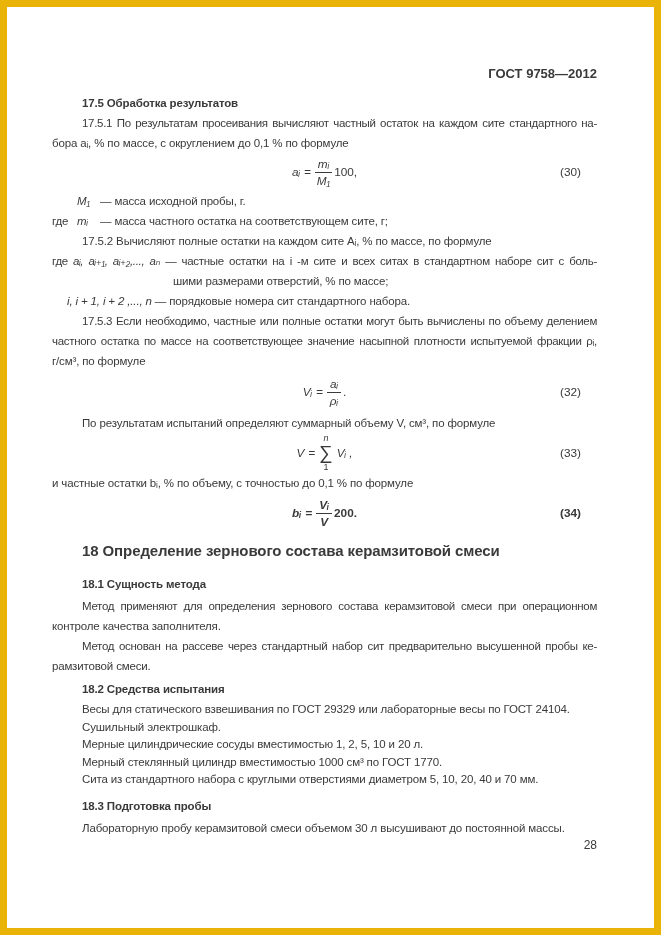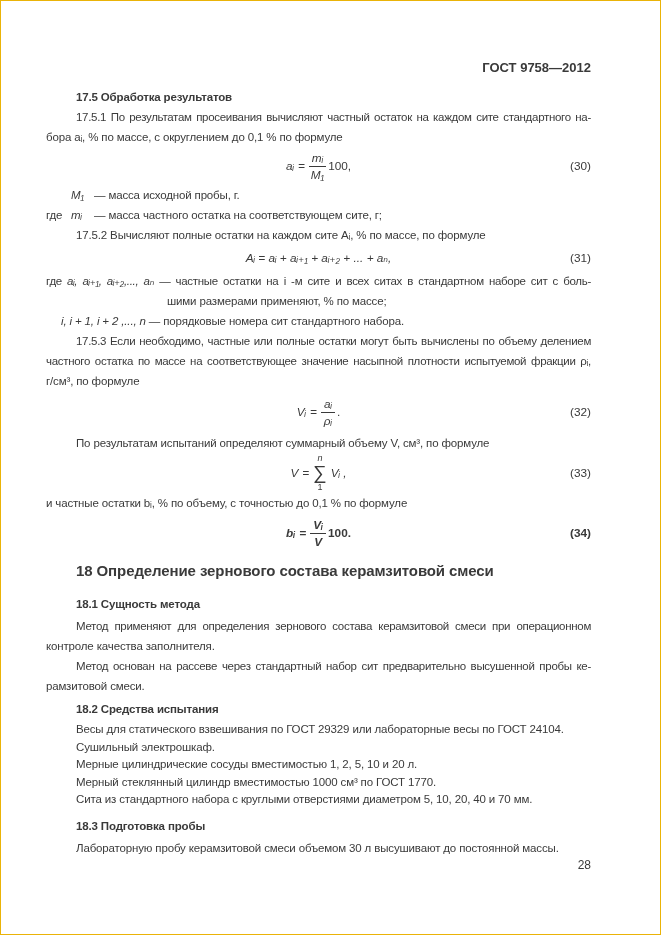"ГОСТ 9758—2012" .page { border: 1px solid #eab308 -> 7px solid #eab308 }
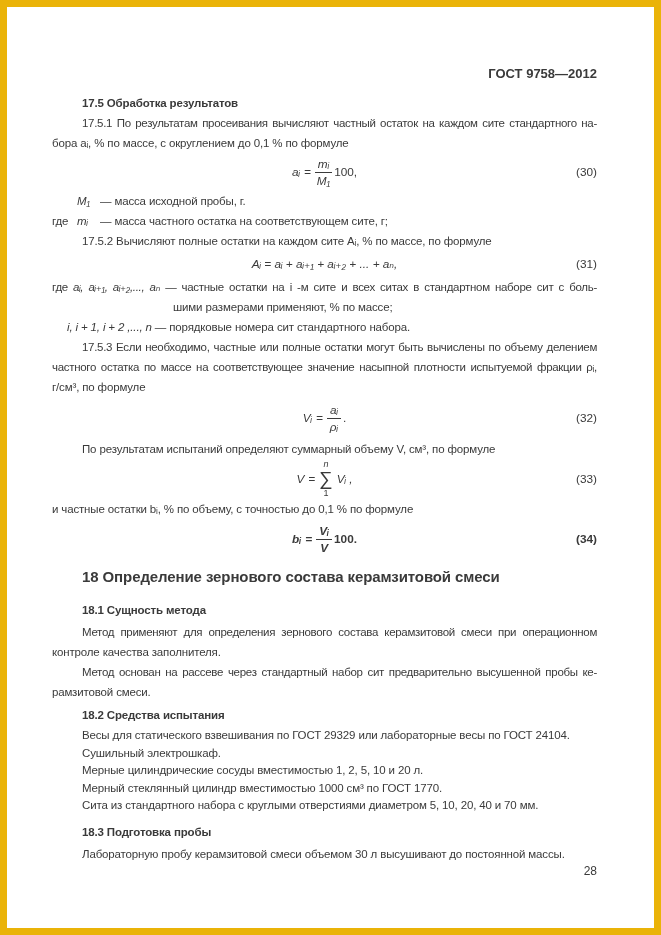"(30)" .eqnum { right: 0 -> 16px }
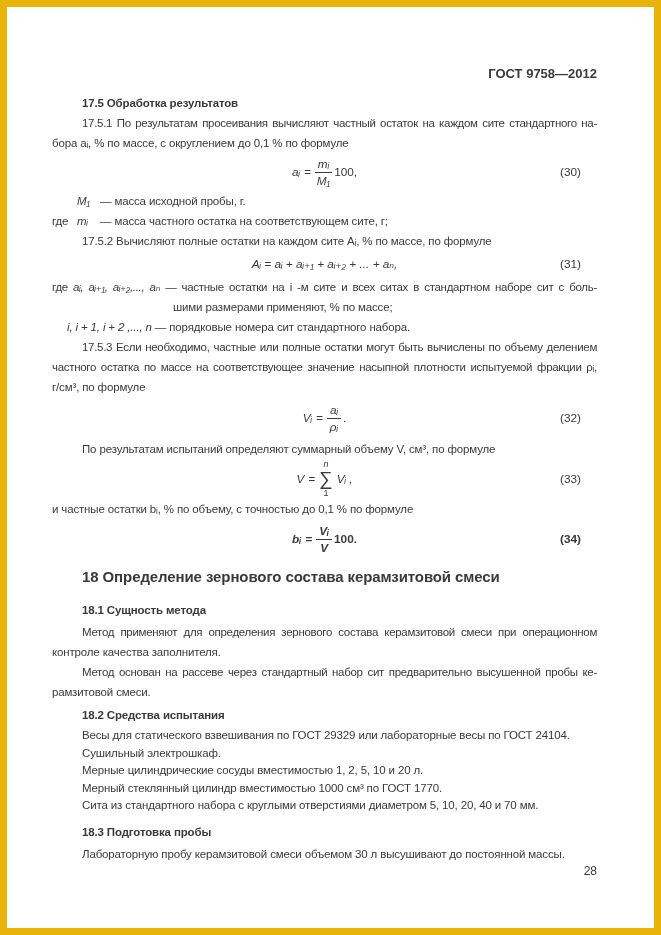"Aᵢ = aᵢ + aᵢ₊₁" div.formula { html: <div> <span>Aᵢ = aᵢ + aᵢ₊₁ + aᵢ₊₂ + ... + aₙ,</span> <span>(31)</span> </div> -> none }
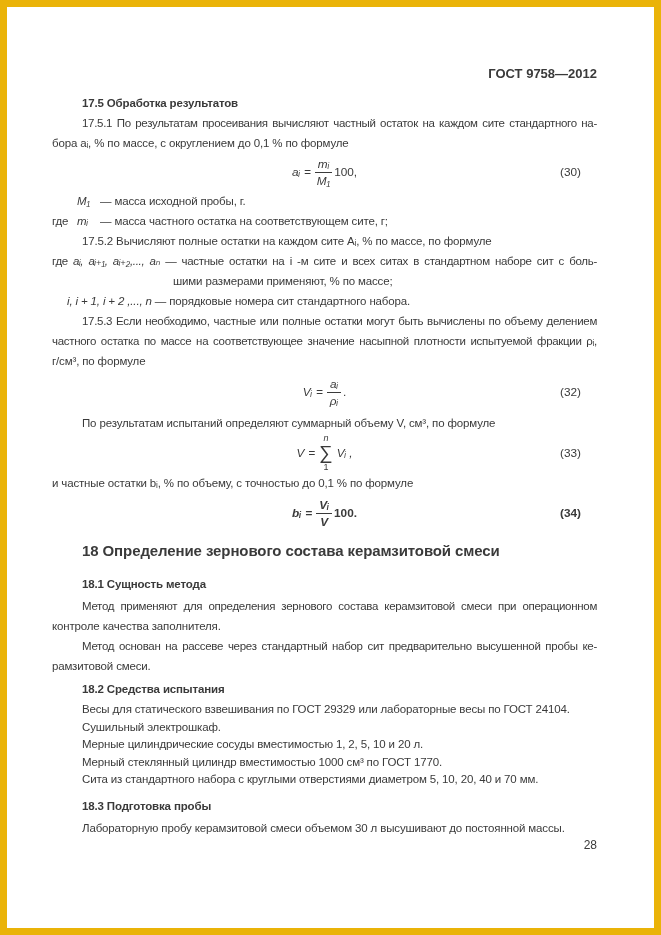"шими размерами применяют, % по" div.line { text: применяют -> отверстий }
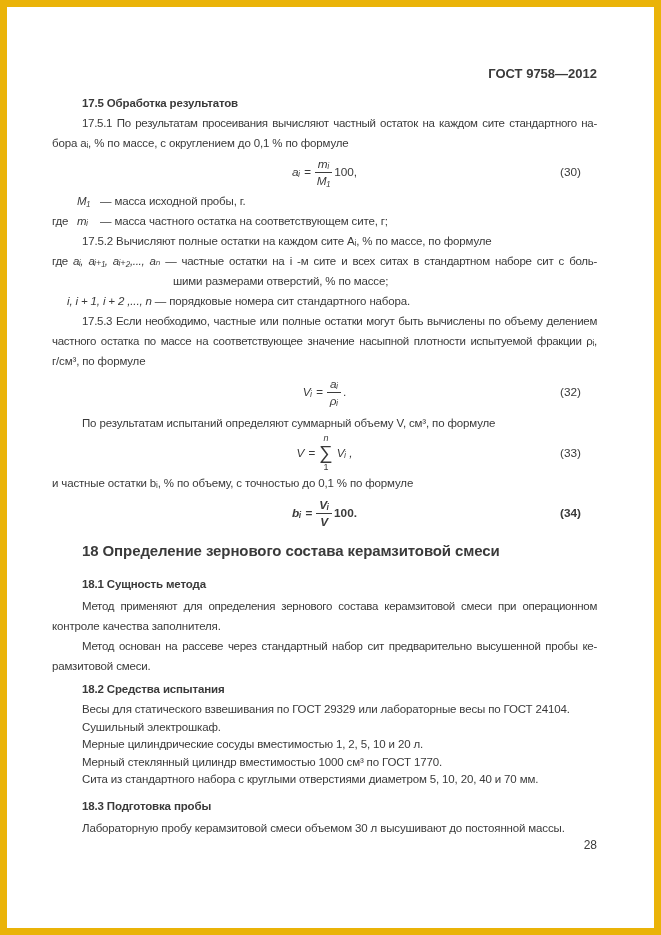"100." span.suffix { text: 100 -> 200 }
